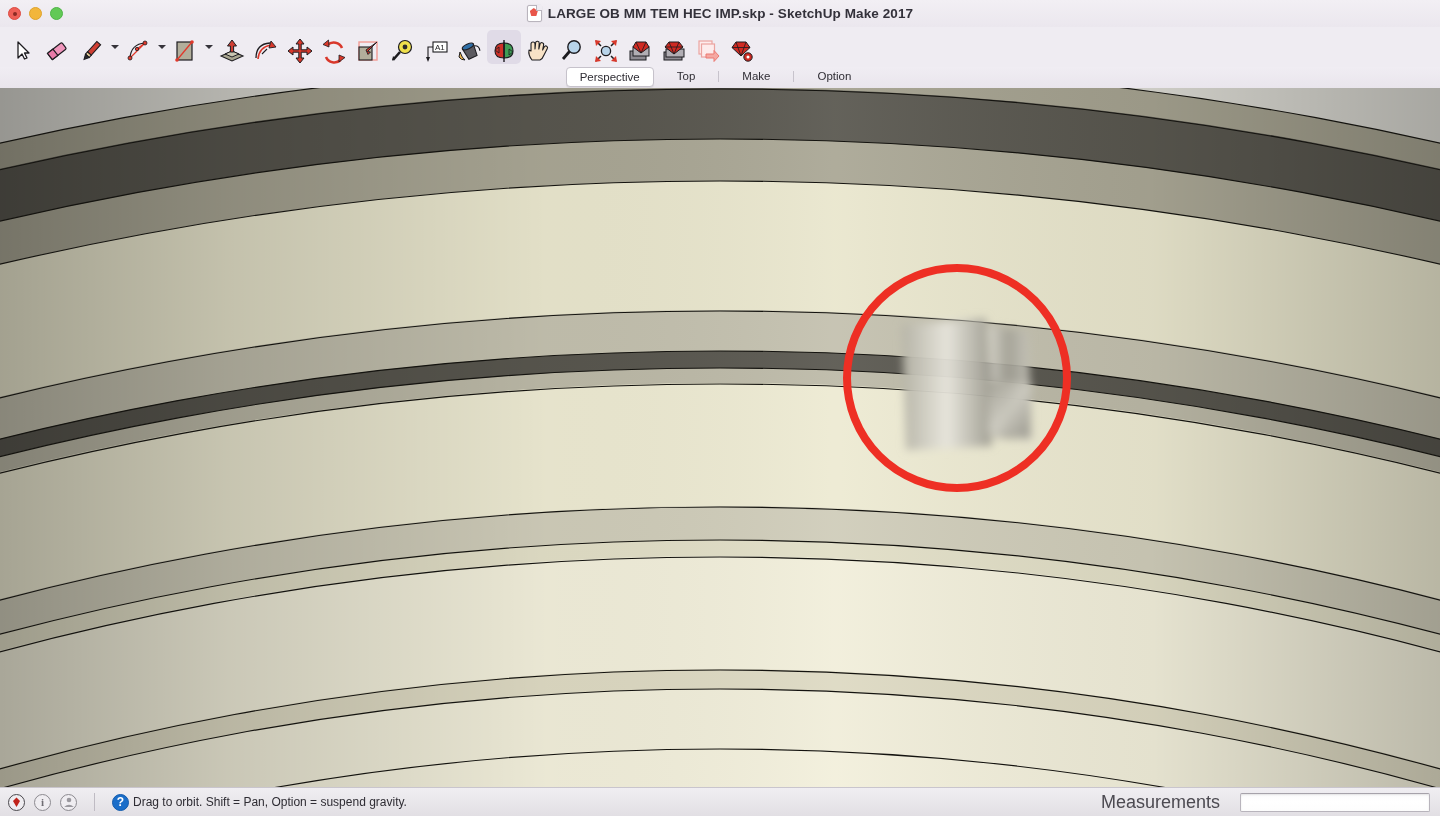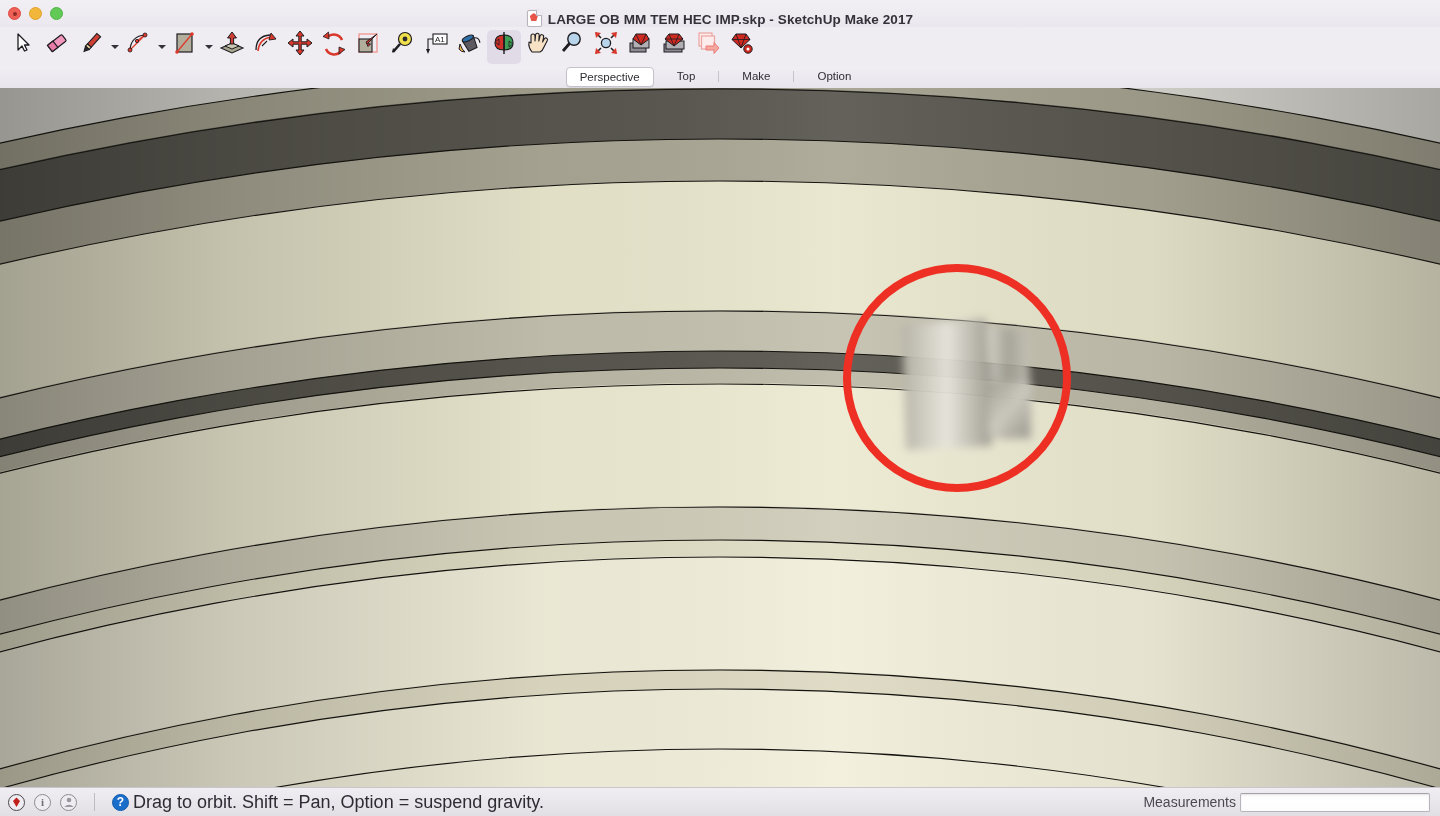"LARGE OB MM TEM HEC" .title-wrap { align-items: flex-end -> center }
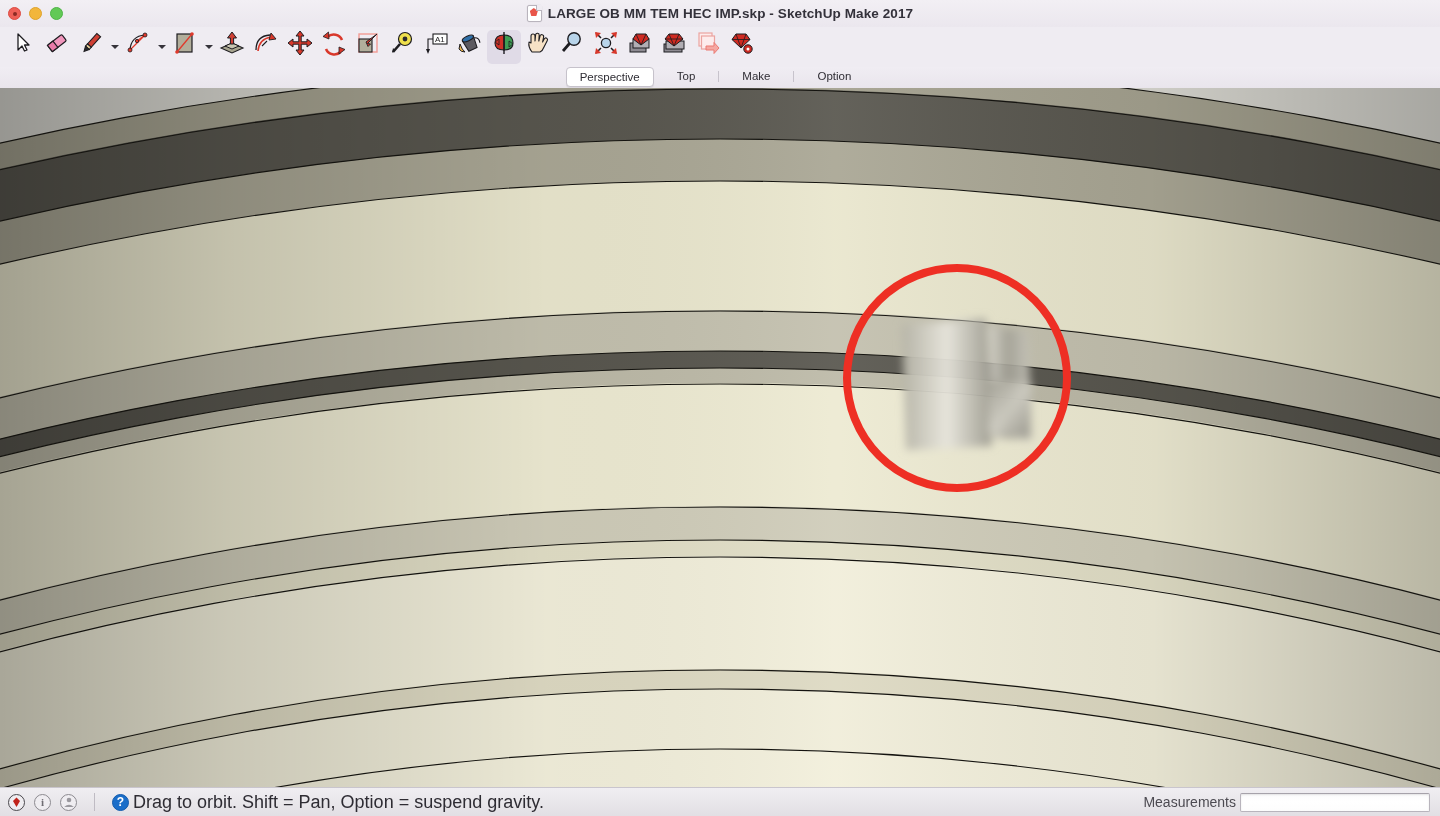"A1" .tool { align-items: flex-start -> flex-end }
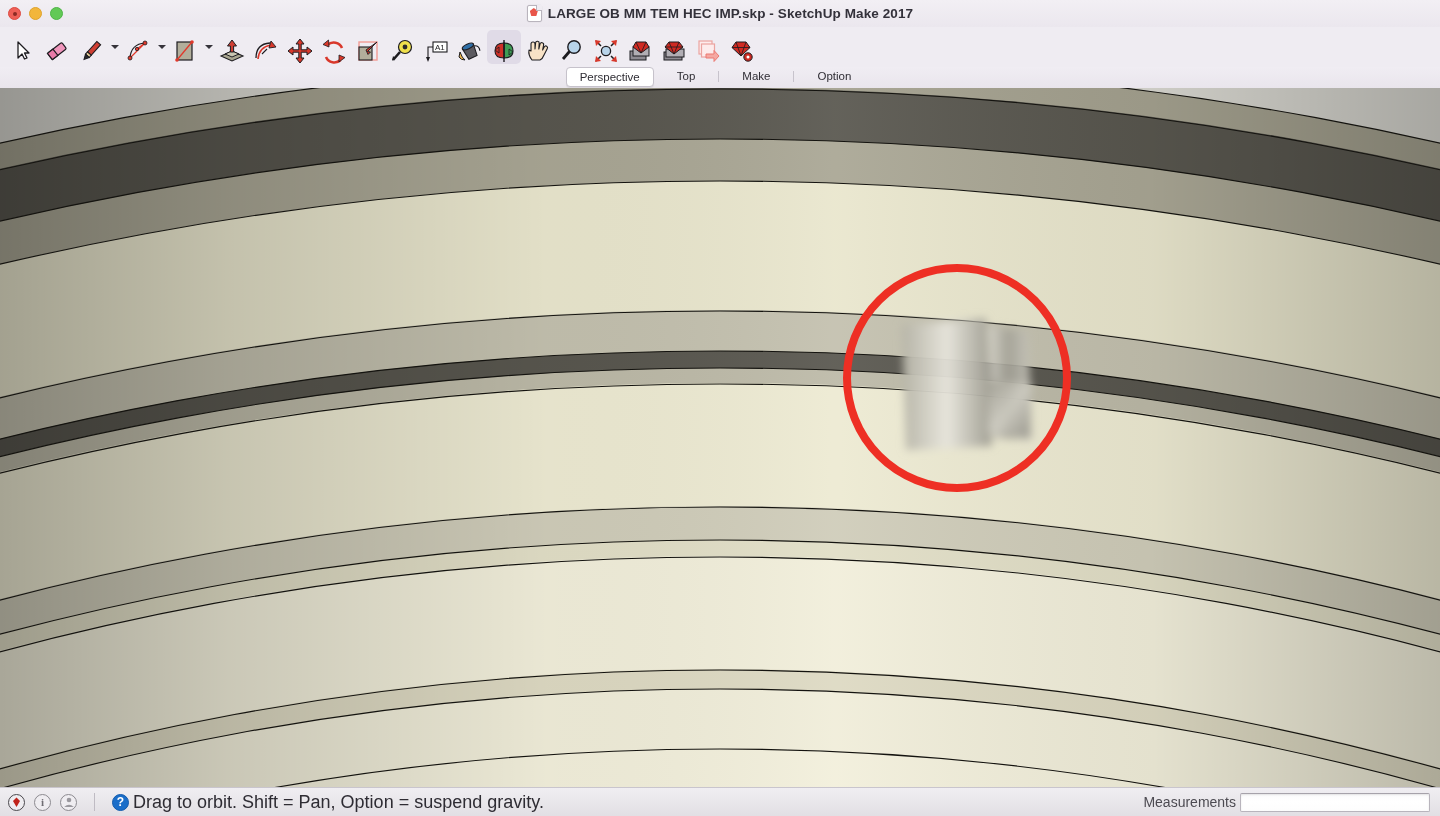"Drag to orbit. Shift =" .sb-hint { font-size: 18px -> 12px }
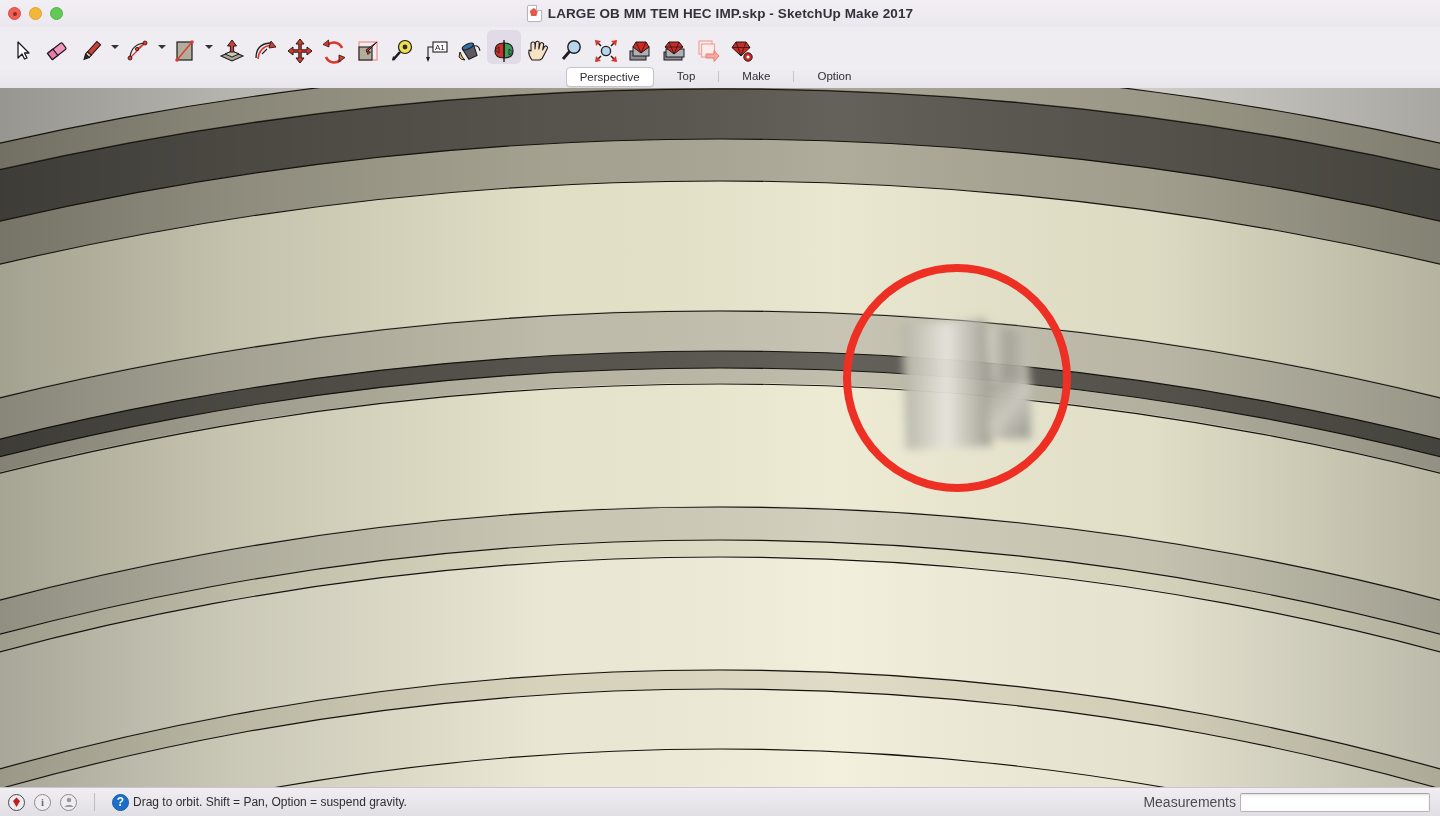"Measurements" .meas-label { font-size: 14px -> 18px; margin-right: 4px -> 20px }
